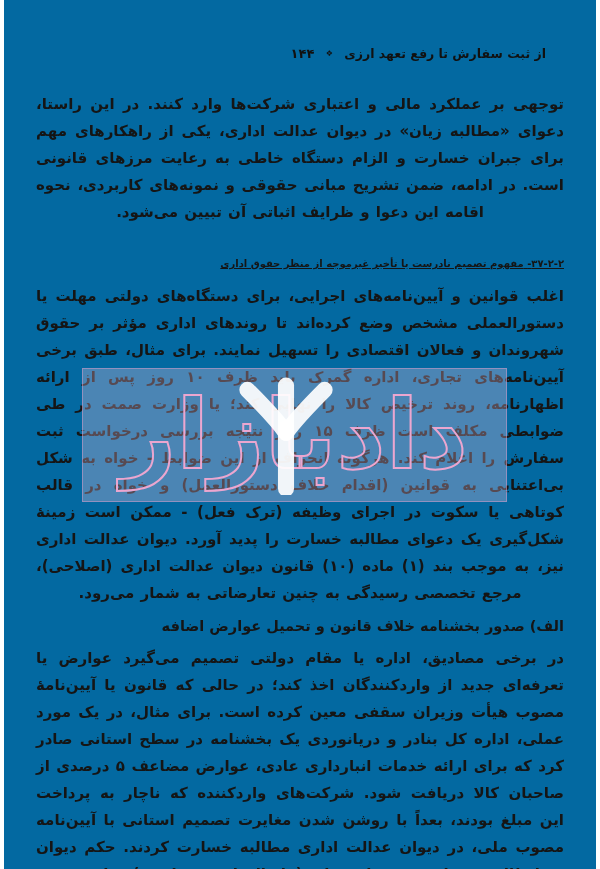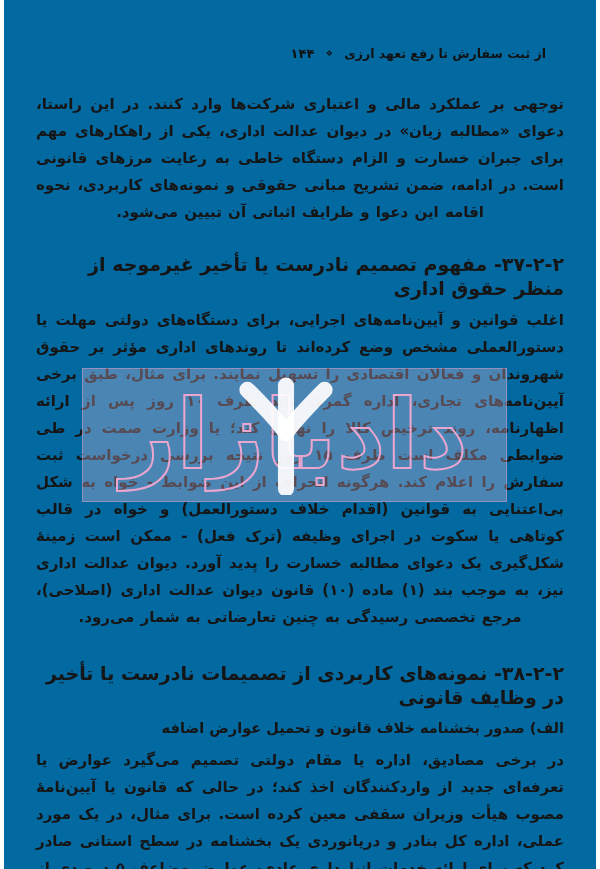"۳۷-۲-۲- مفهوم تصمیم نادرست یا" .section-heading { font-size: 19px -> 10px; text-decoration: none -> underline }
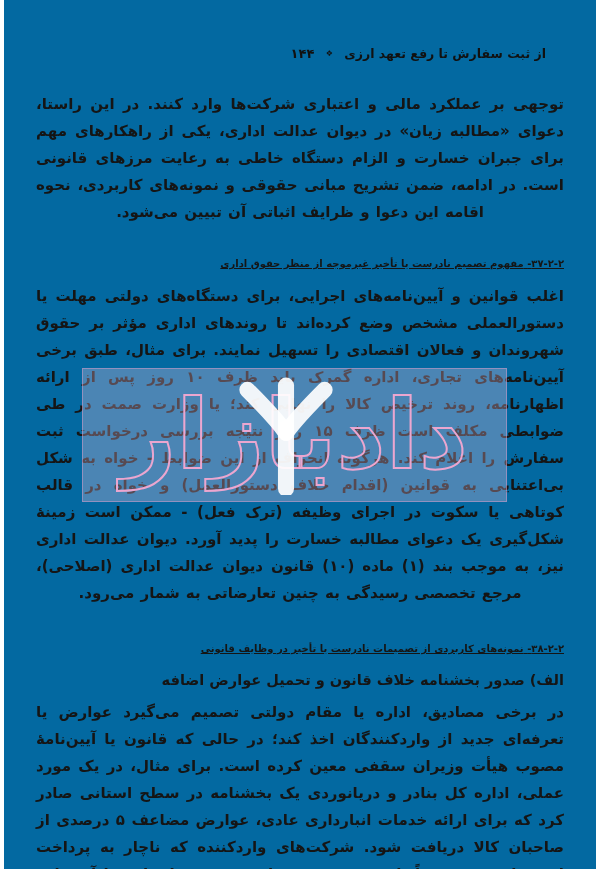"۳۸-۲-۲- نمونه‌های کاربردی از تصمیمات" h2.section-heading { html: <h2> <span>۳۸-۲-۲-</span> <span>نمونه‌های کاربردی از تصمیمات نادرست یا تأخیر در وظایف قانونی</span> </h2> -> none }
